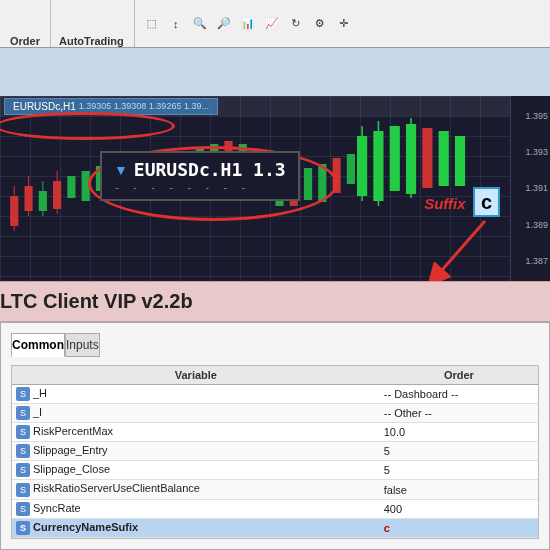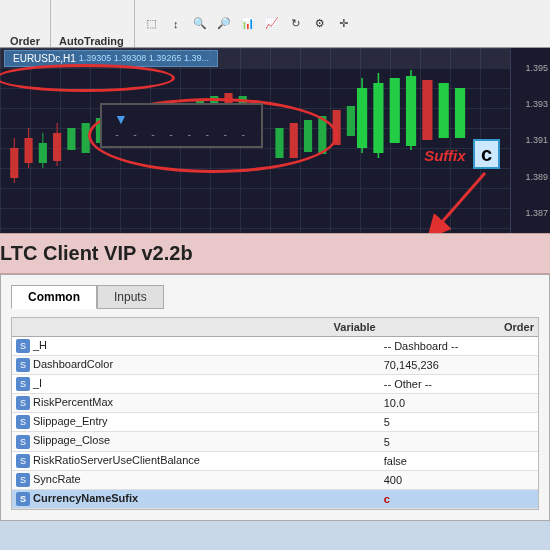"1.395" div.chart-area { margin-top: none -> 48px }
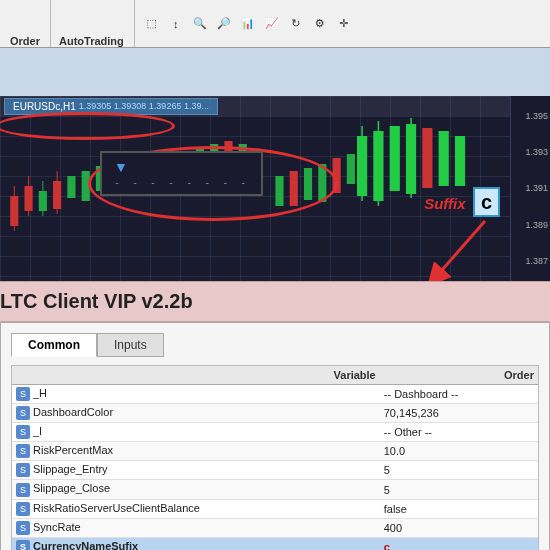"EURUSDc.H1 1.3" span.eurusd-text { html: none -> <span>EURUSDc.H1 1.3</span> }
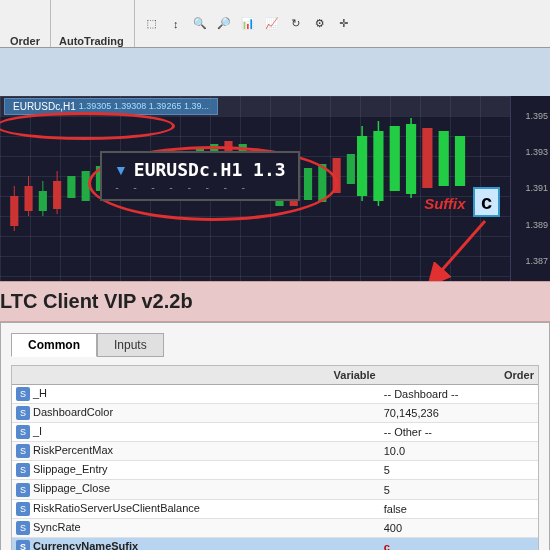"Common" .tab { padding: 4px 16px -> 4px 0 }
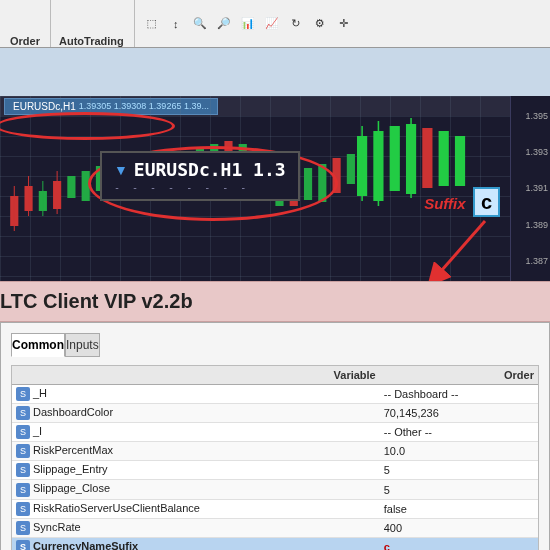"Variable" .params-table th { text-align: right -> center }
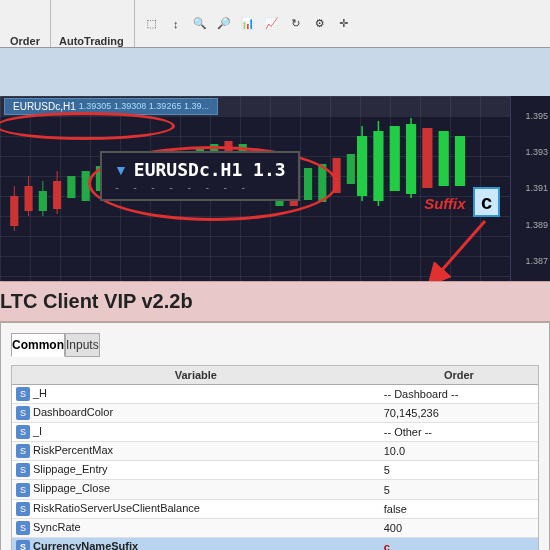"S DashboardColor" tr { html: <tr> <td><span>S</span>DashboardColor</td> <td>70,145,236</td> </tr> -> none }
